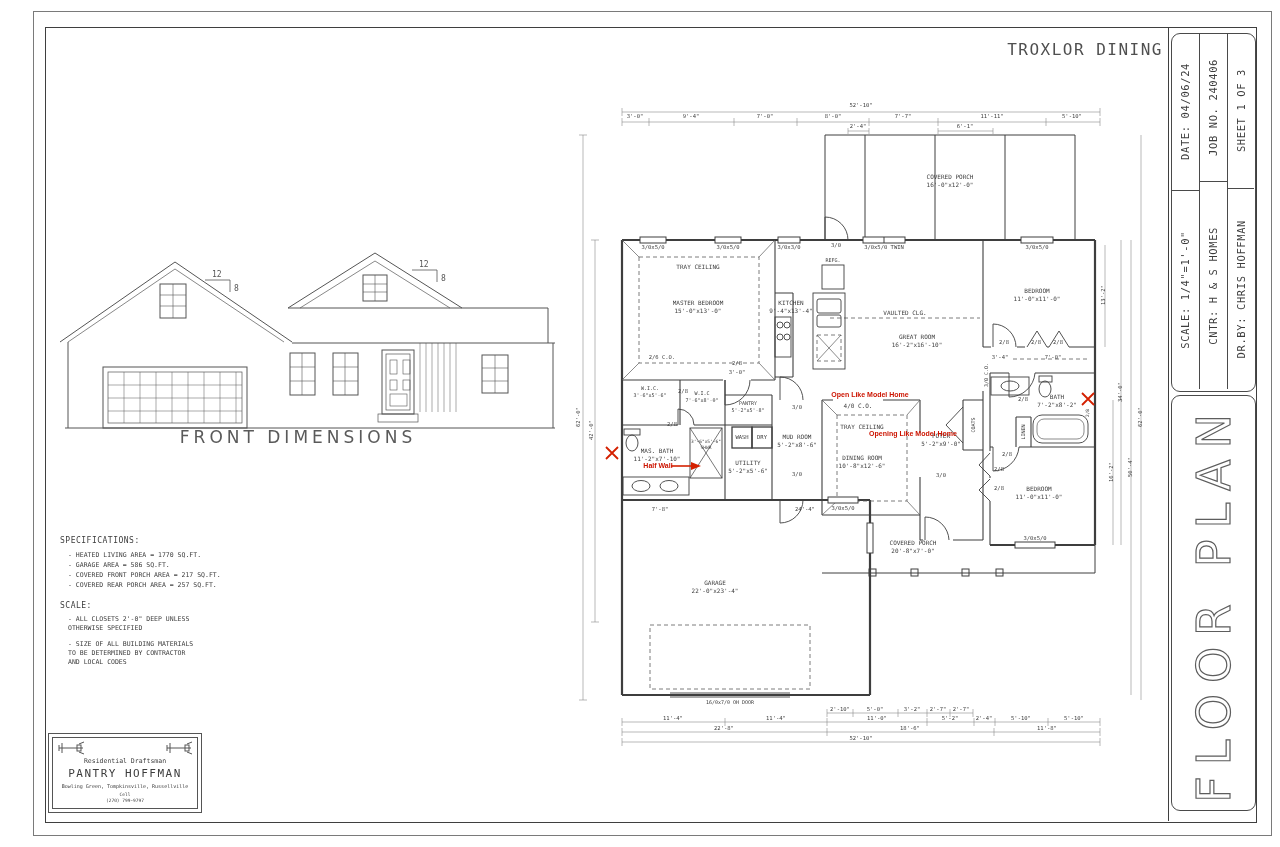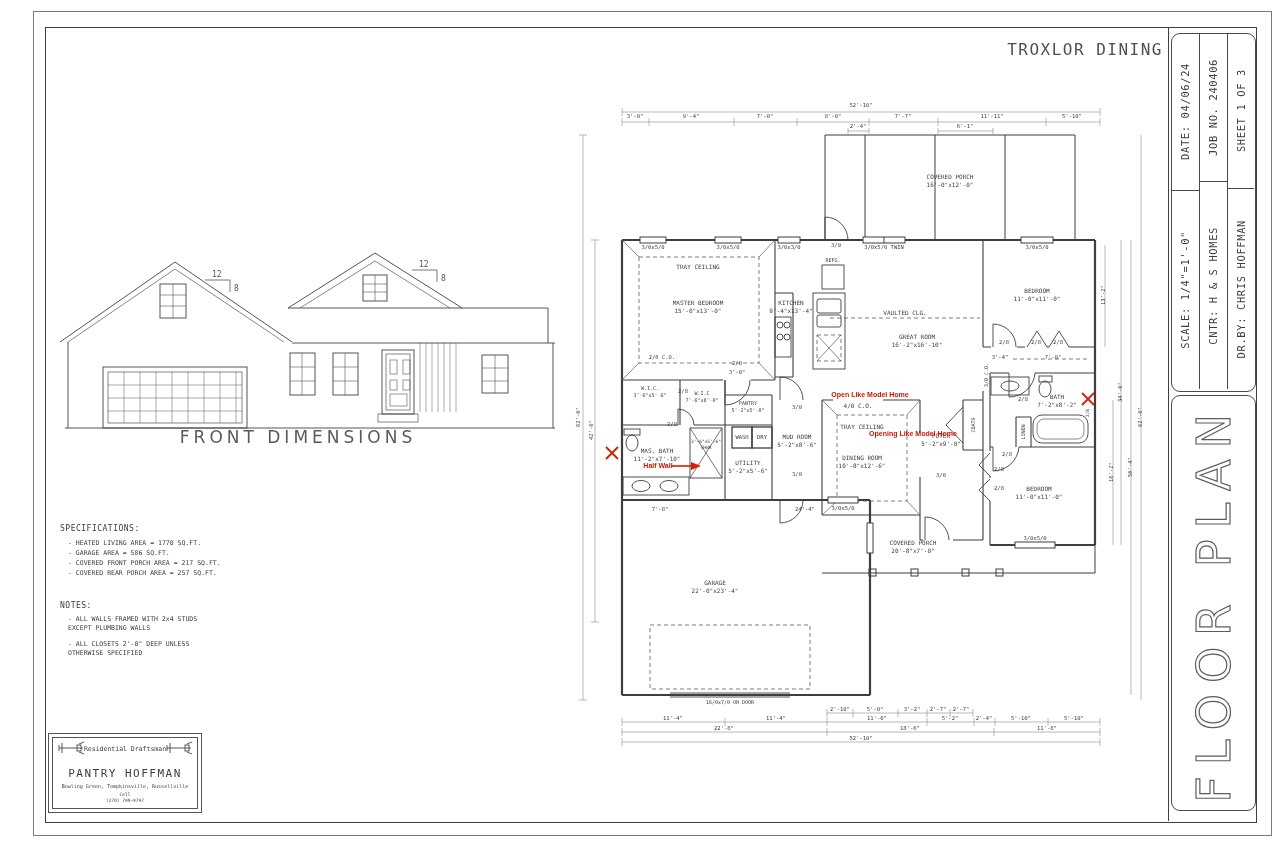"SPECIFICATIONS:" div.abs { top: 524px -> 536px }
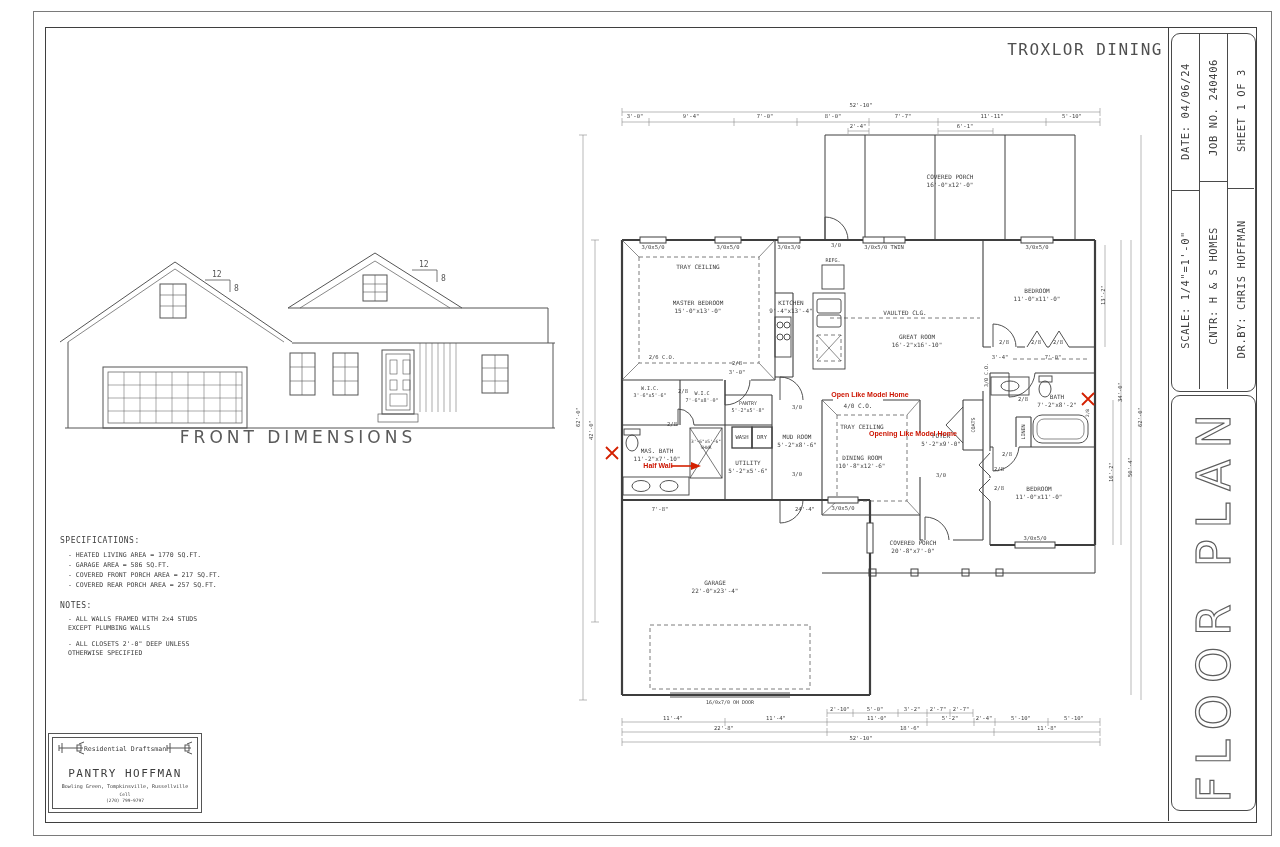"NOTES:" div.spec-head { text: NOTES -> SCALE }
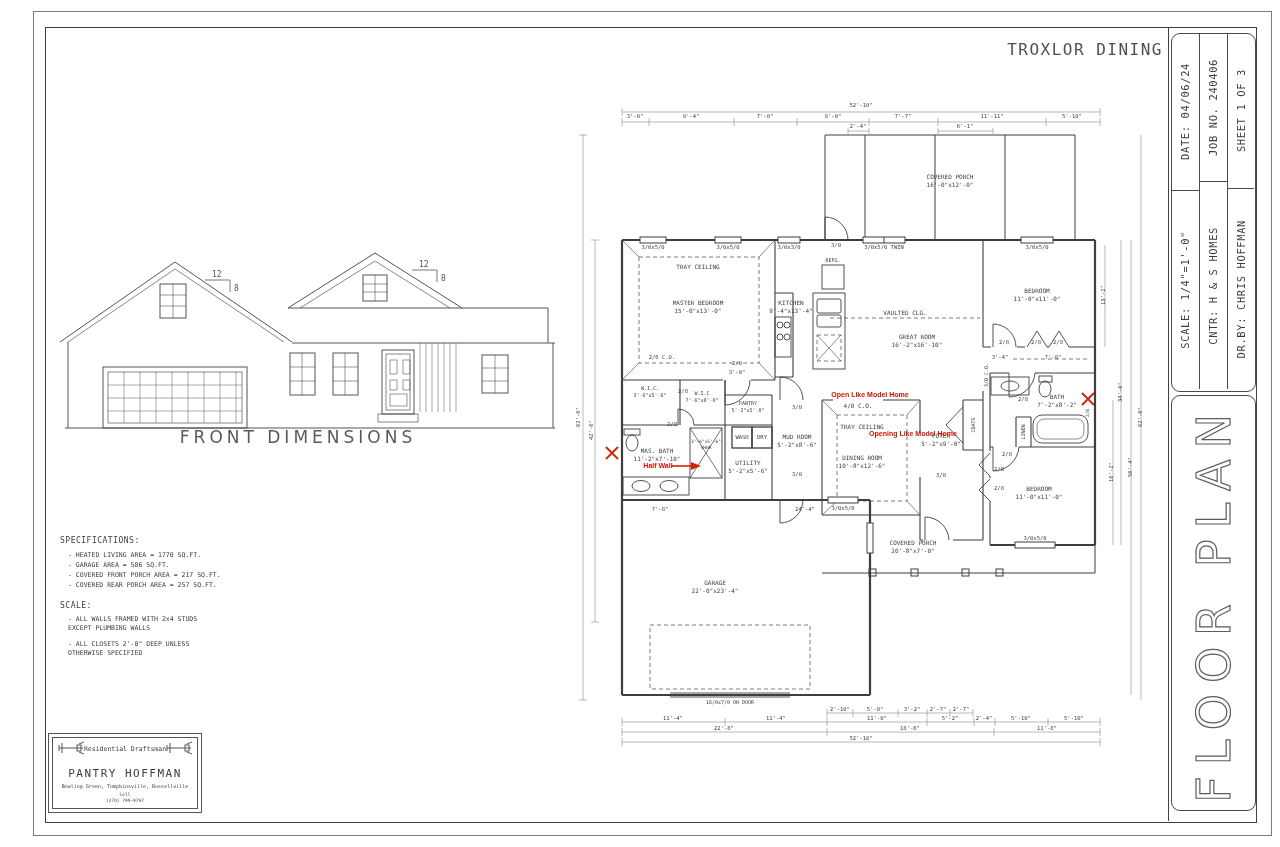"- ALL WALLS FRAMED WITH" div.note-item { html: <div>- ALL WALLS FRAMED WITH 2x4 STUDS EXCEPT PLUMBING WALLS</div> -> none }
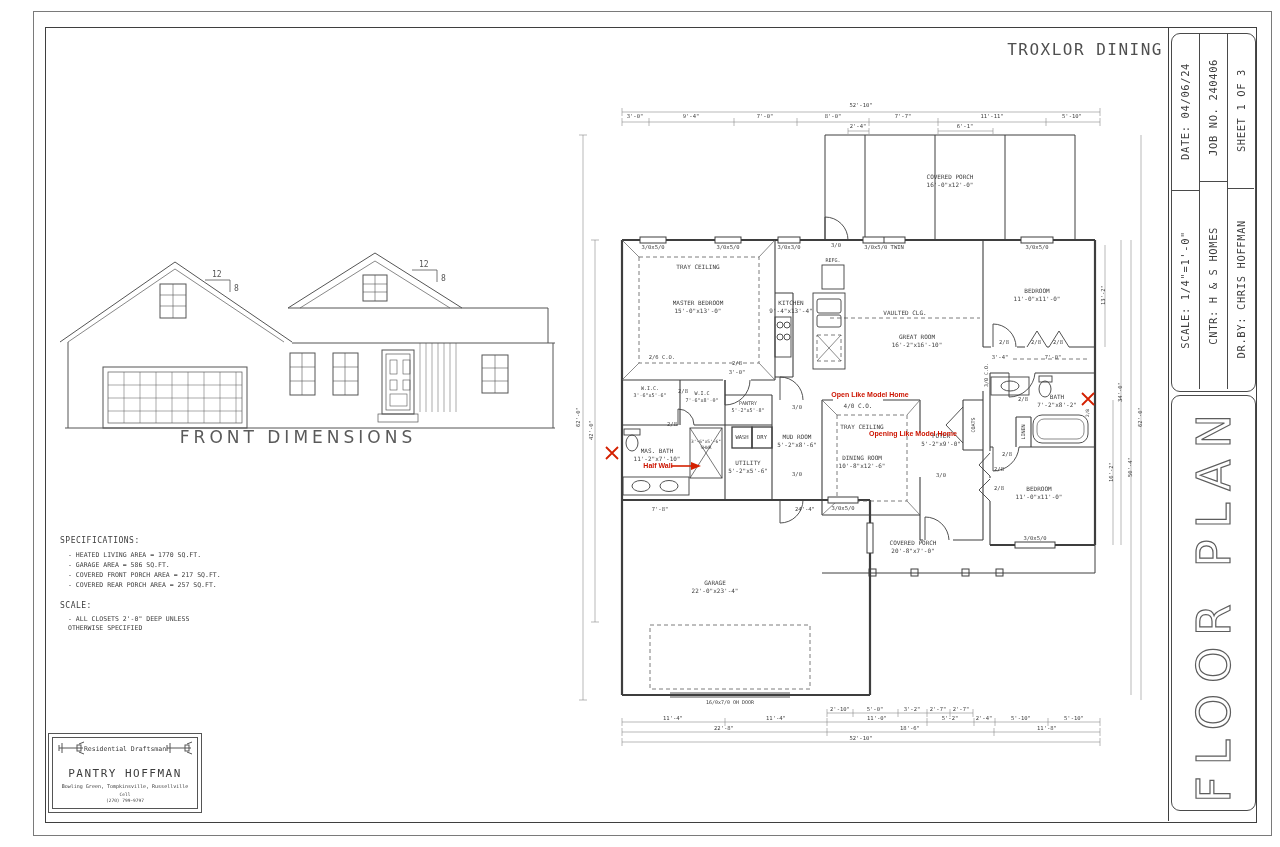"- SIZE OF ALL BUILDING" div.note-item { html: none -> <div>- SIZE OF ALL BUILDING MATERIALS TO BE DETERMINED BY CONTRACTOR AND LOCAL CODES</div> }
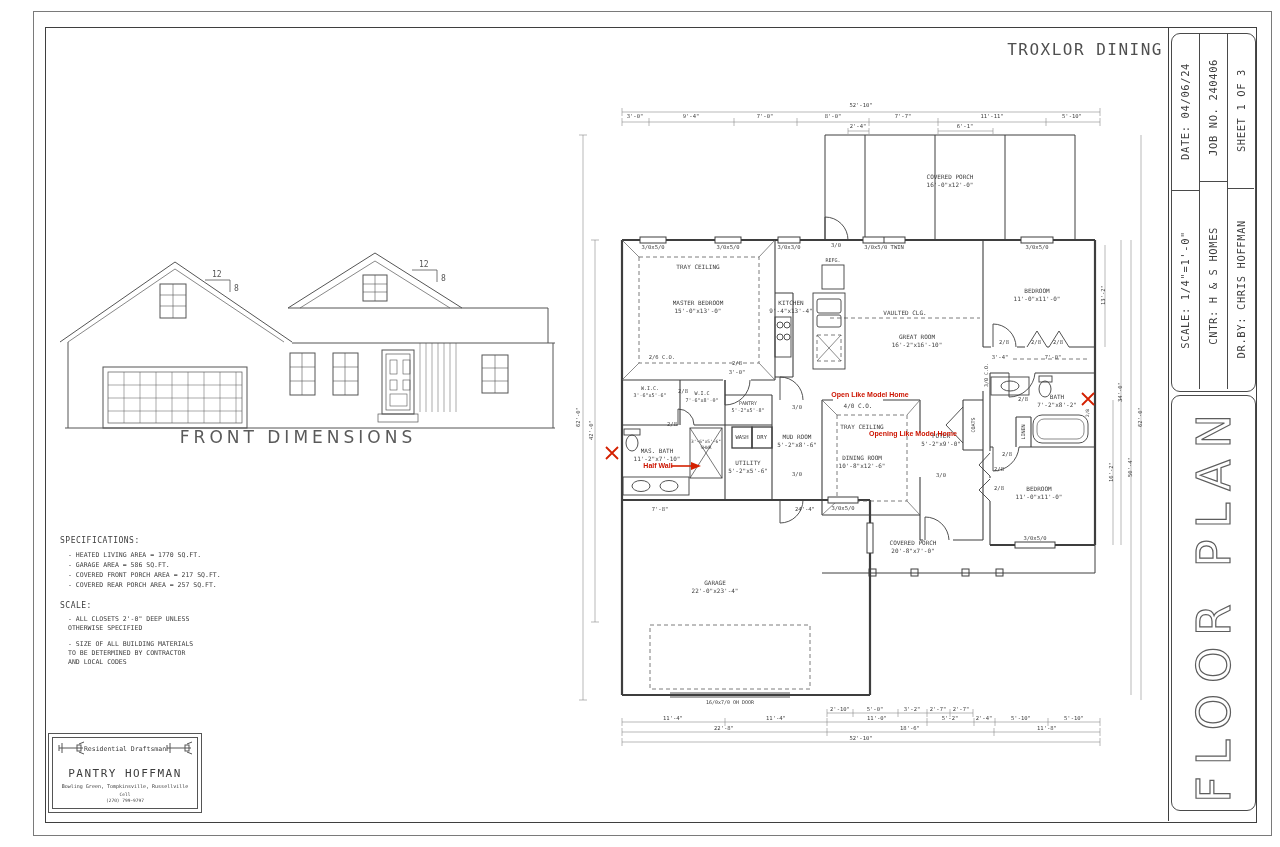"Residential Draftsman" .stamp-title { margin-bottom: 14px -> 2px }
